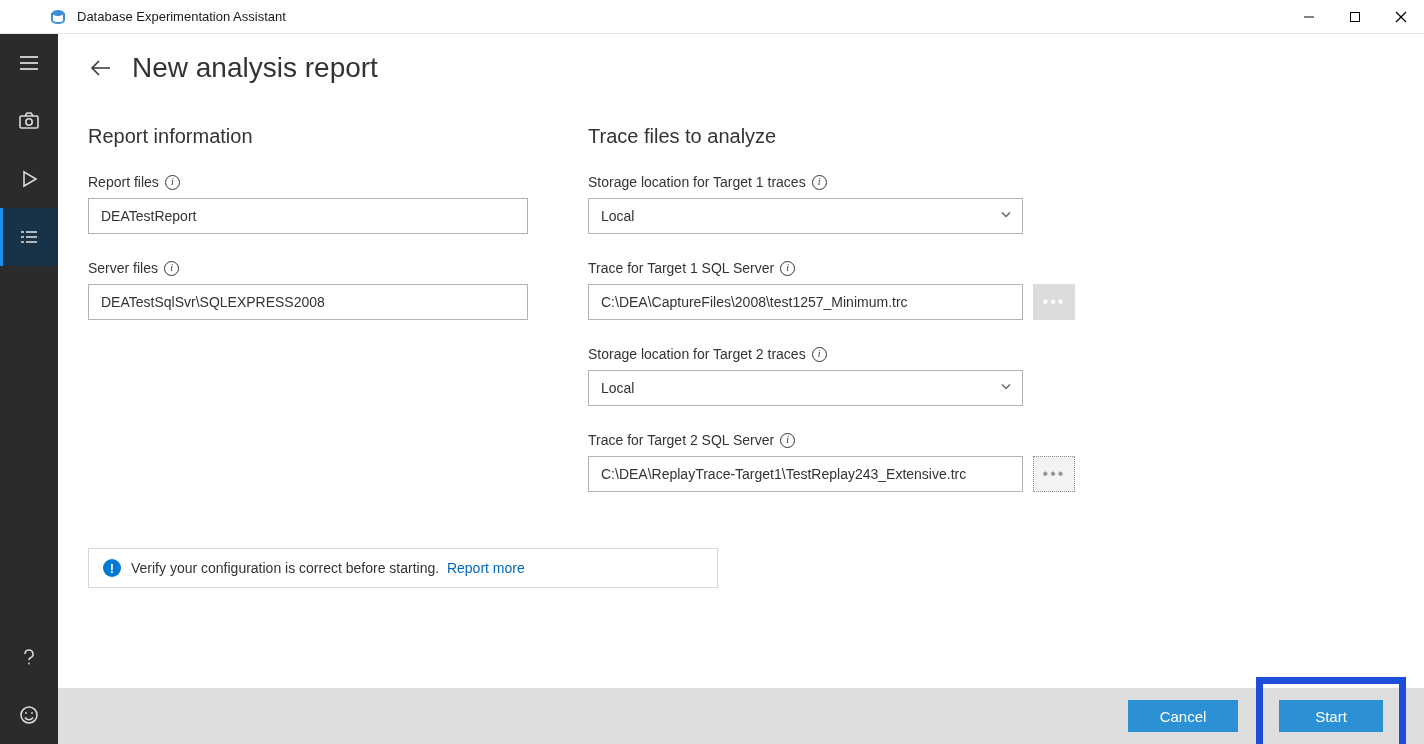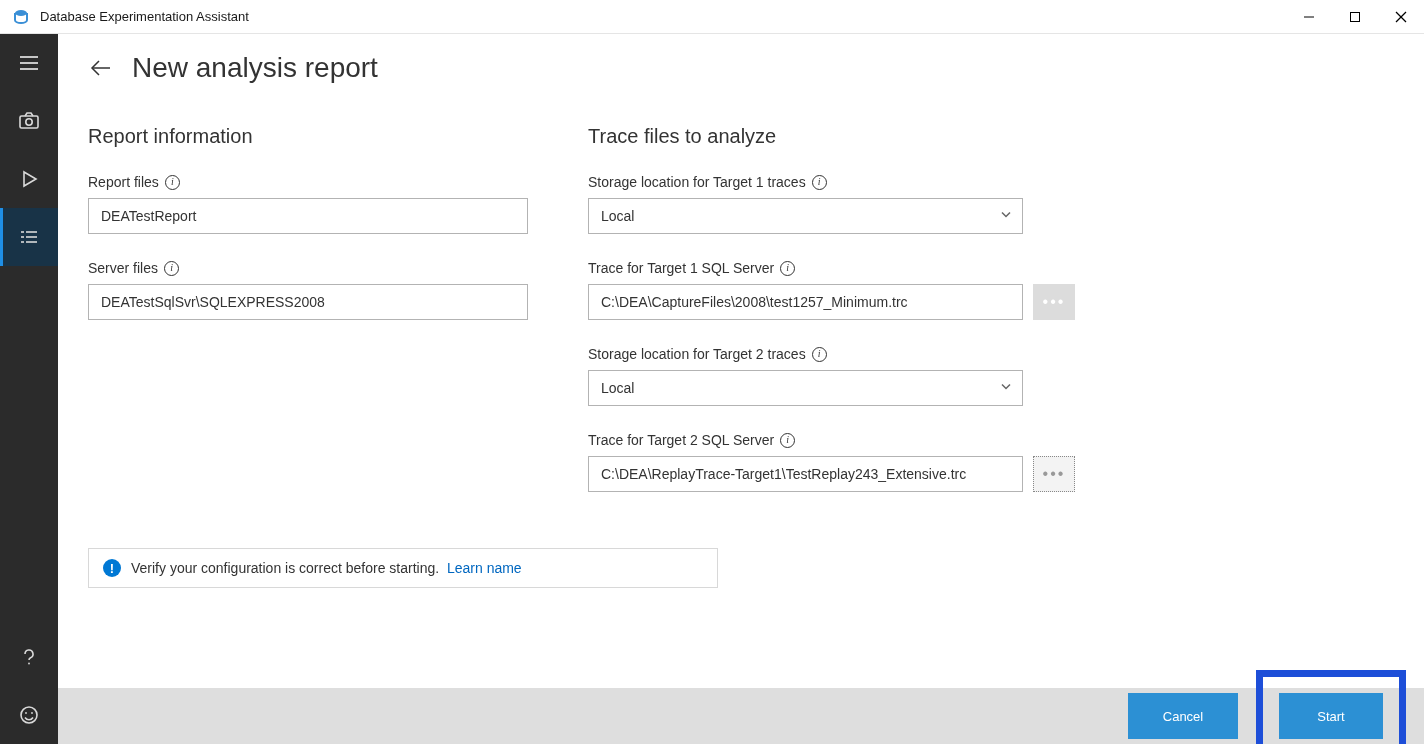"Database Experimentation Assistant" .titlebar { padding-left: none -> 37px }
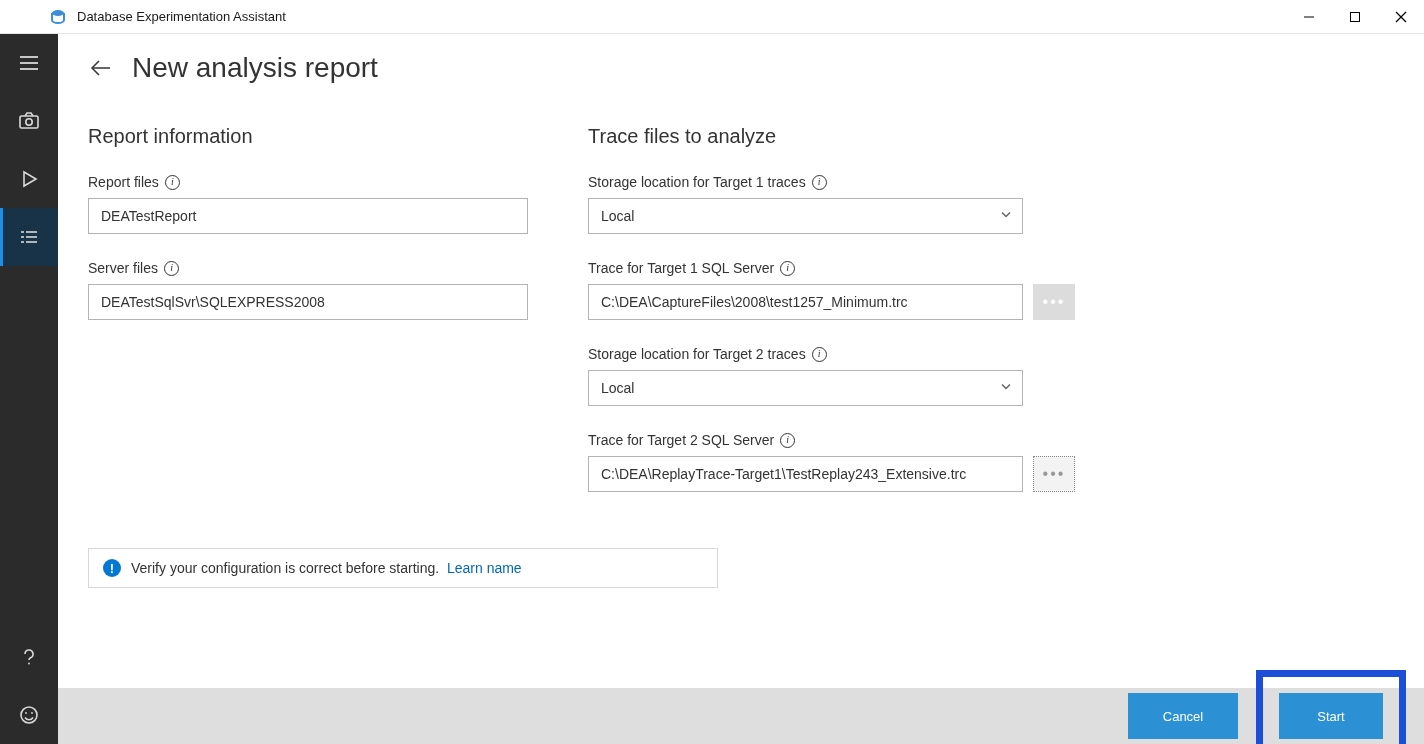"Learn name" a { text: Learn name -> Report more }
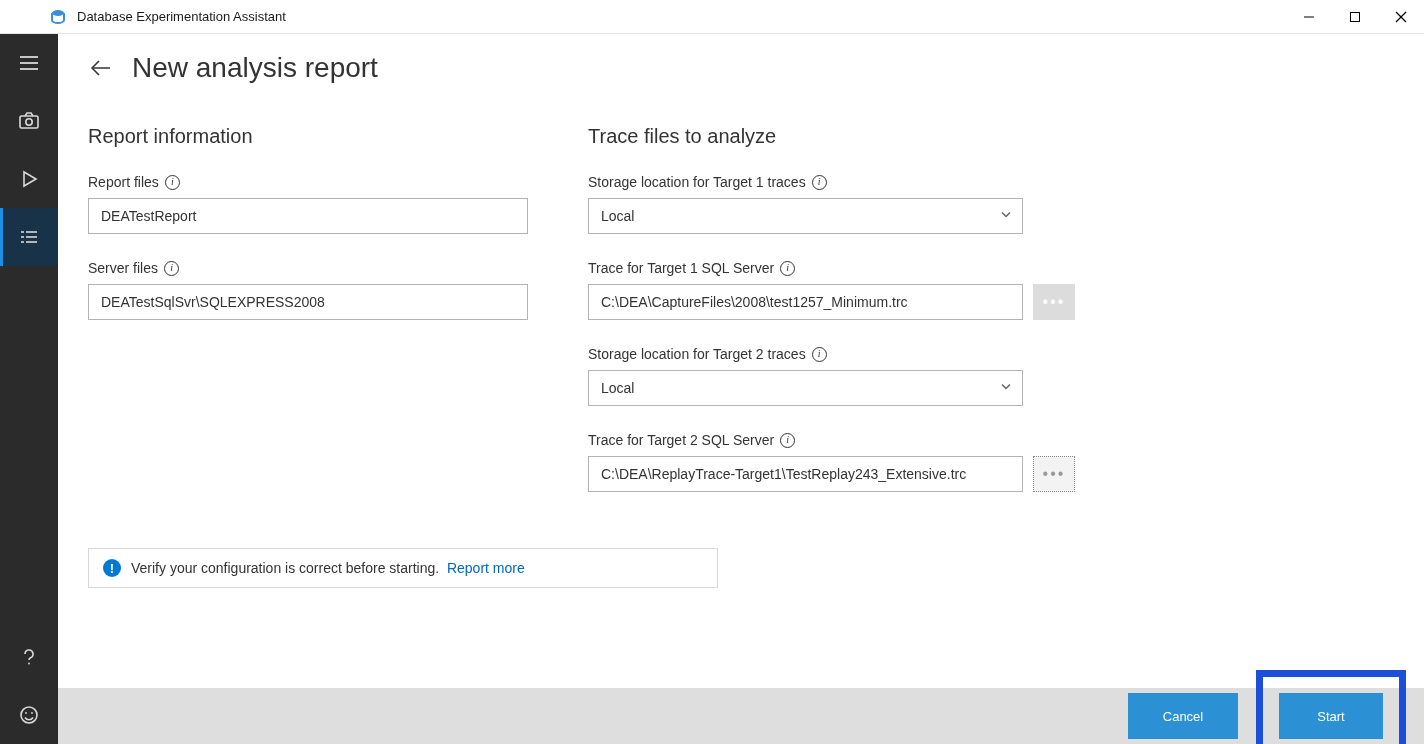"Cancel" .btn { font-size: 13px -> 15px; height: 46px -> 32px }
